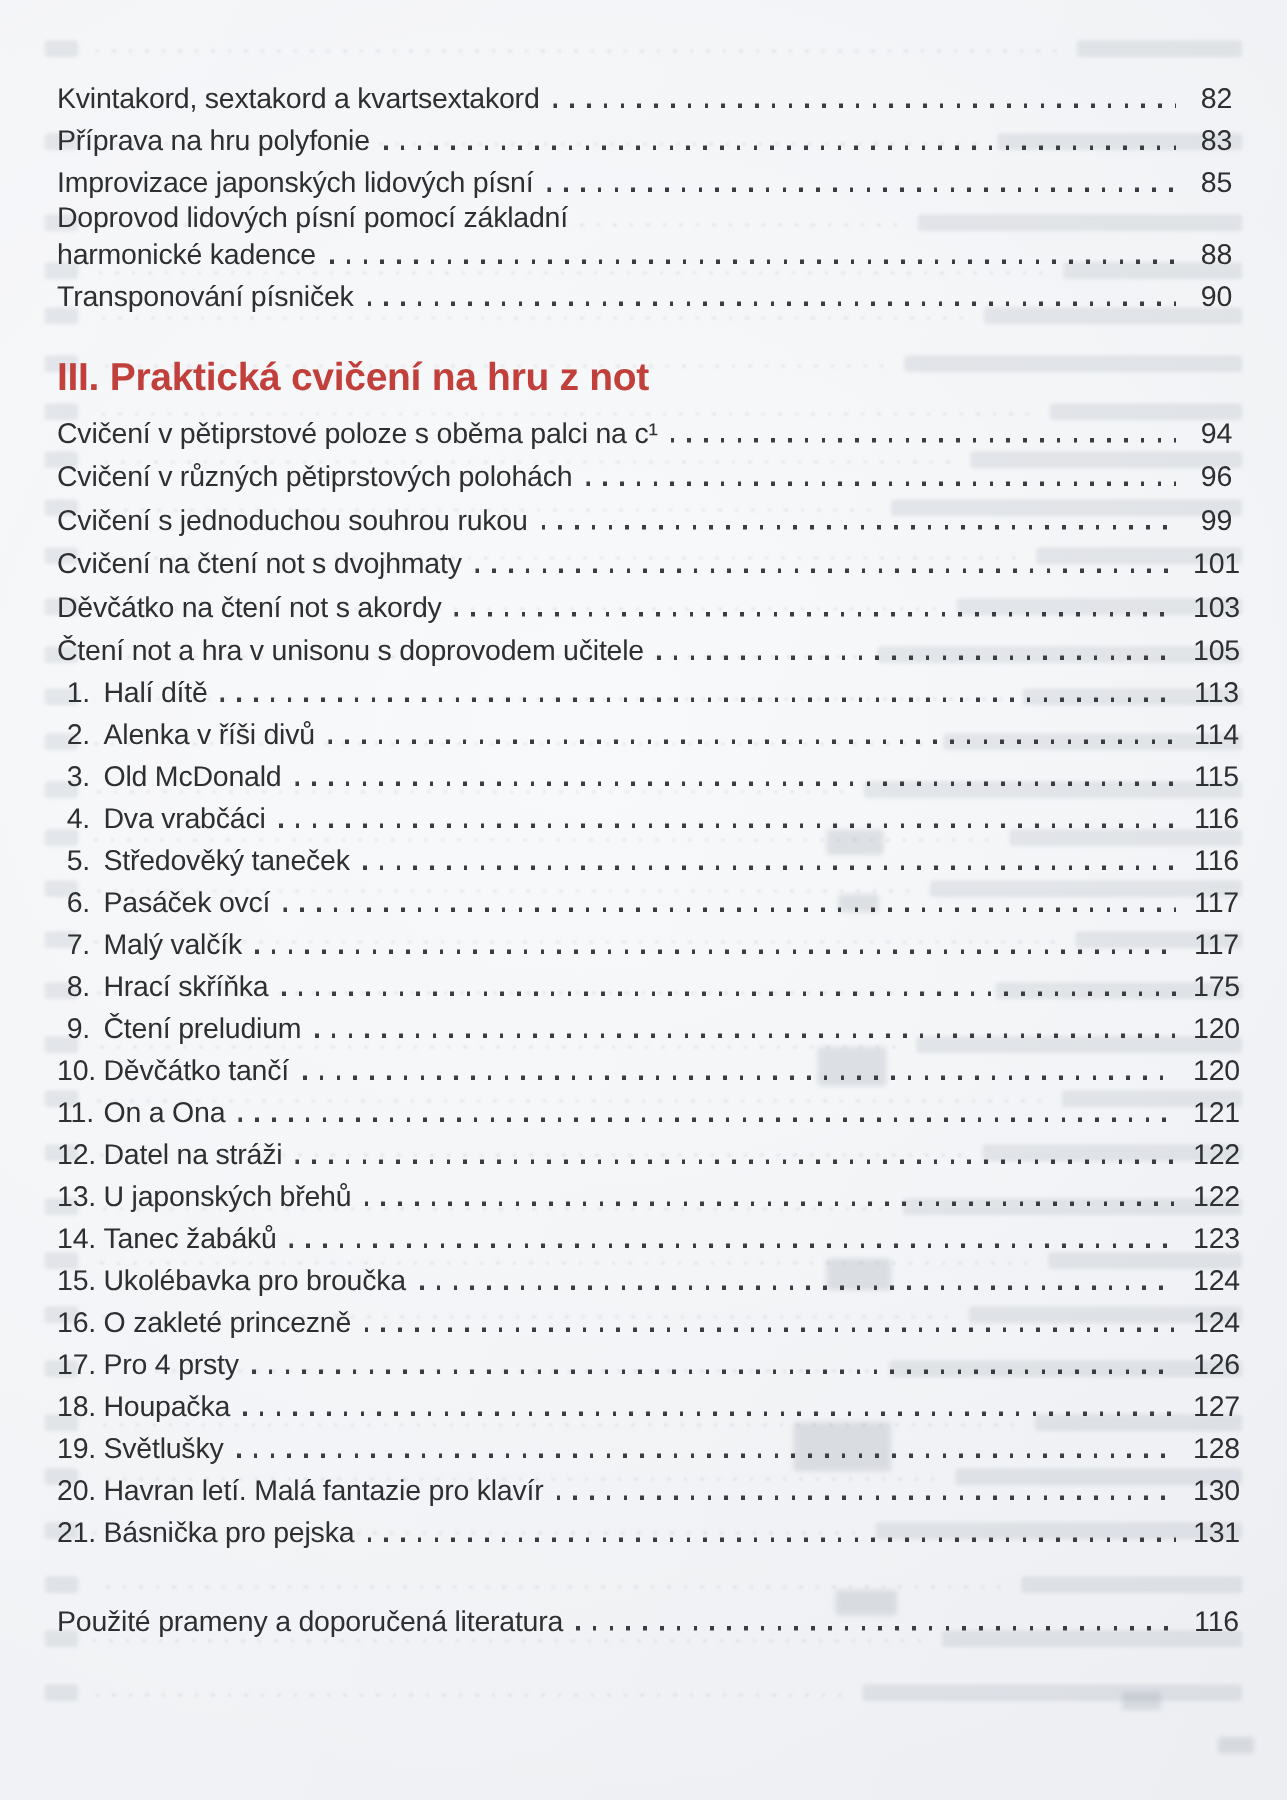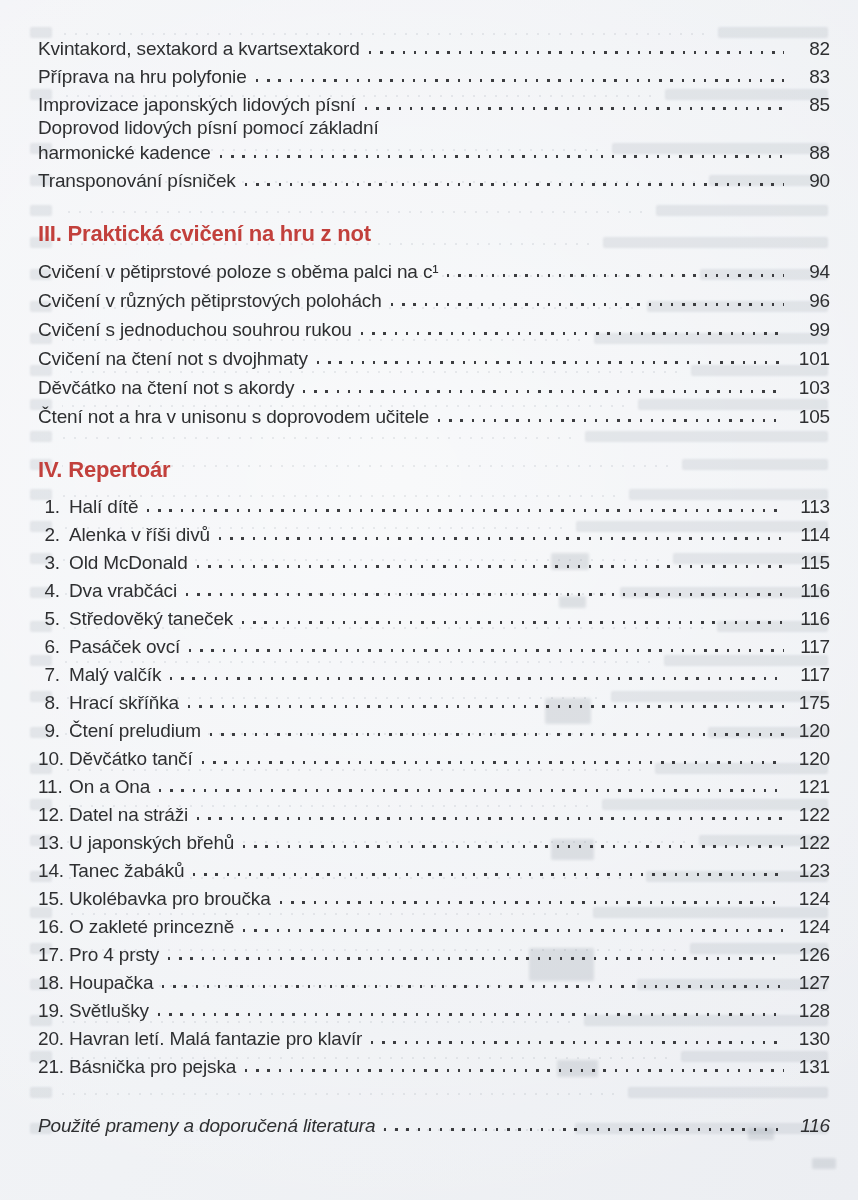"Kvintakord, sextakord a kvartsextakord" .toc { top: 34px -> 52px }
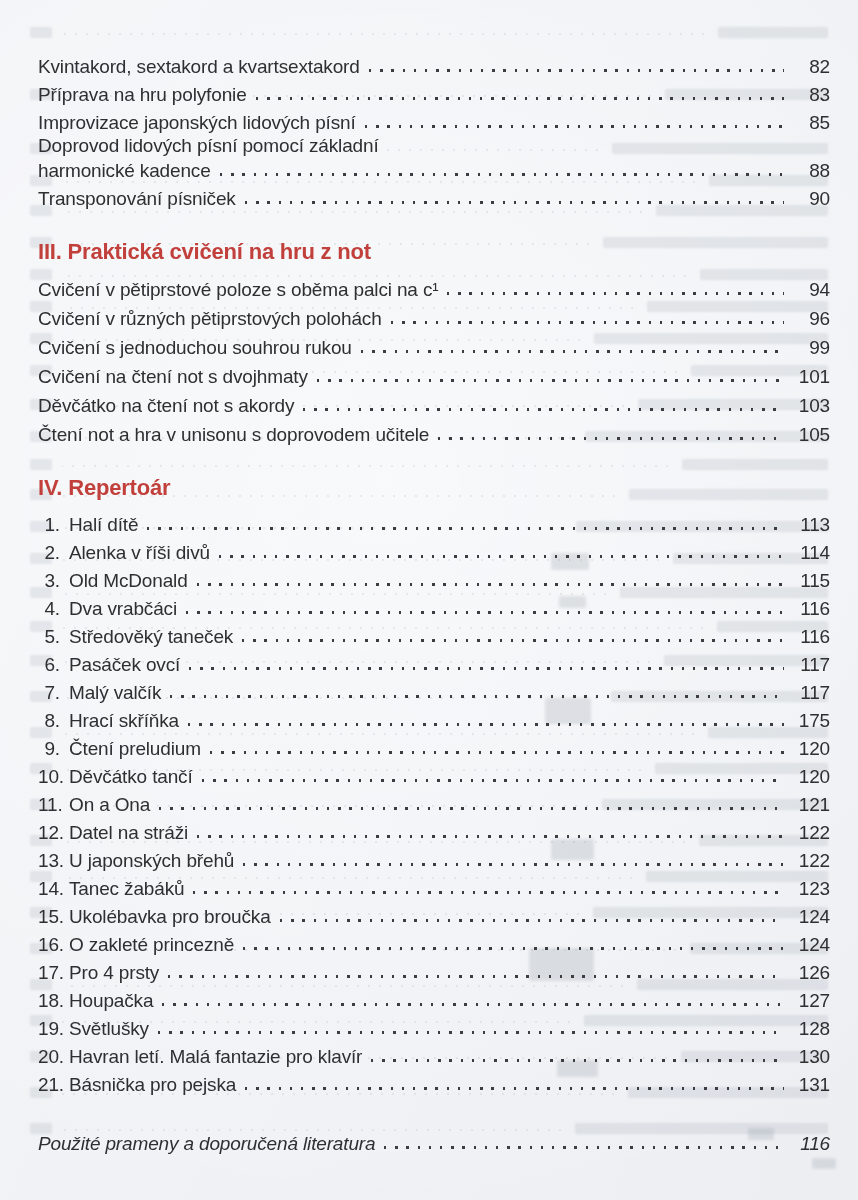"82" .row .pageno { text-align: right -> center }
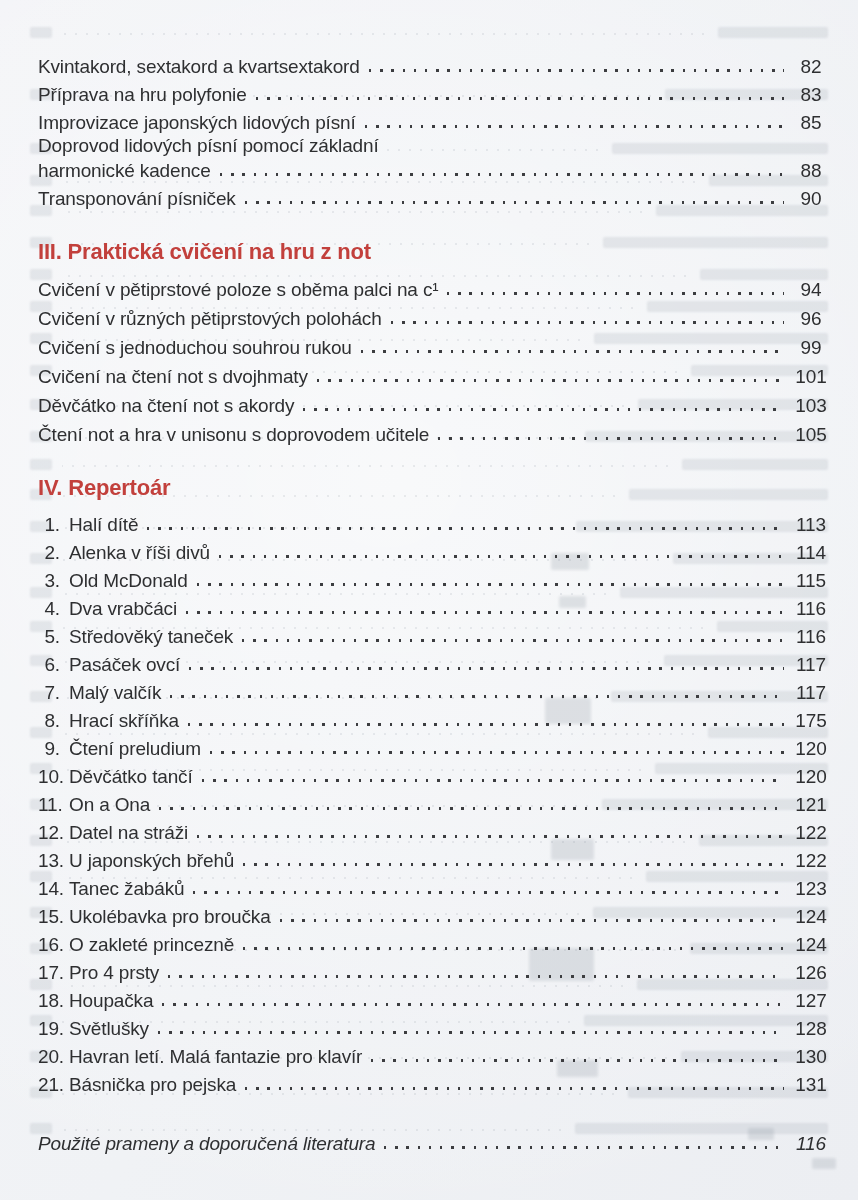"III. Praktická cvičení na hru" h2.section-heading { font-size: 22px -> 26px }
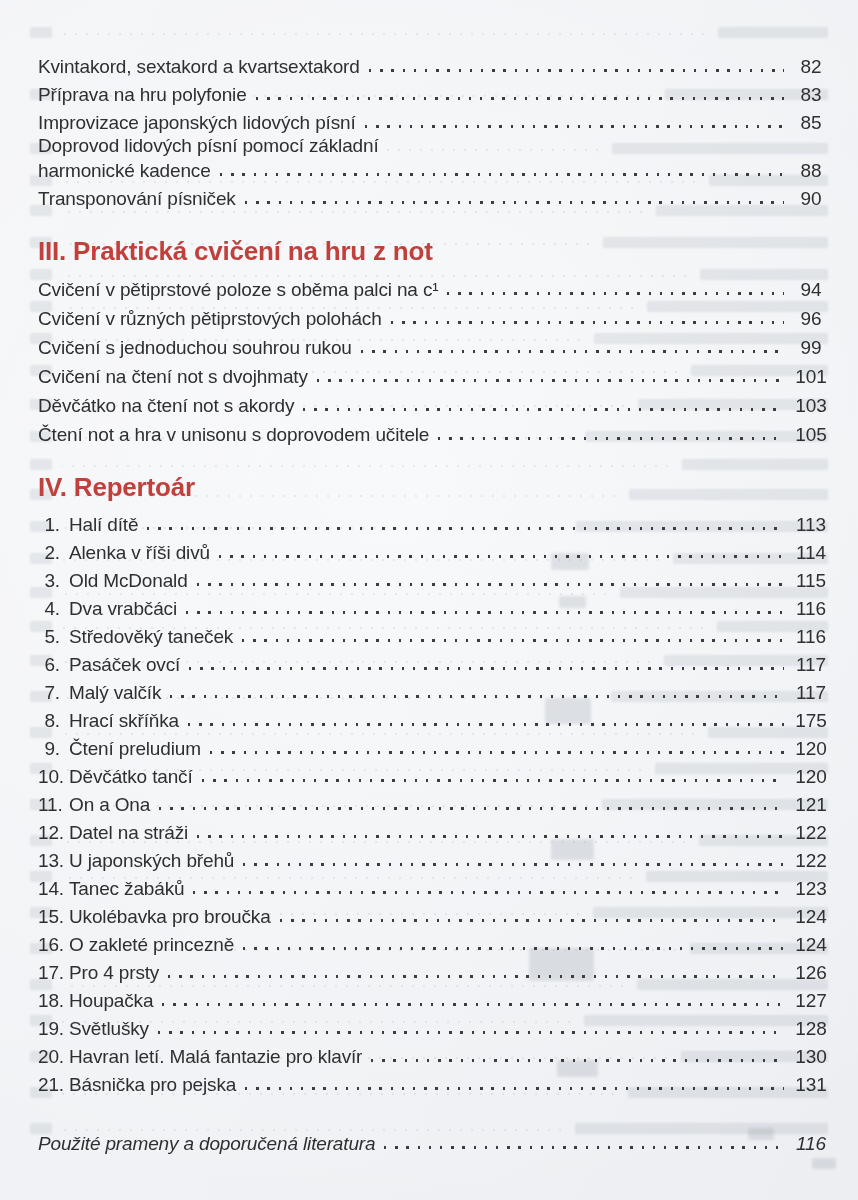"IV. Repertoár" h2.section-heading { html: <h2>IV. Repertoár</h2> -> none }
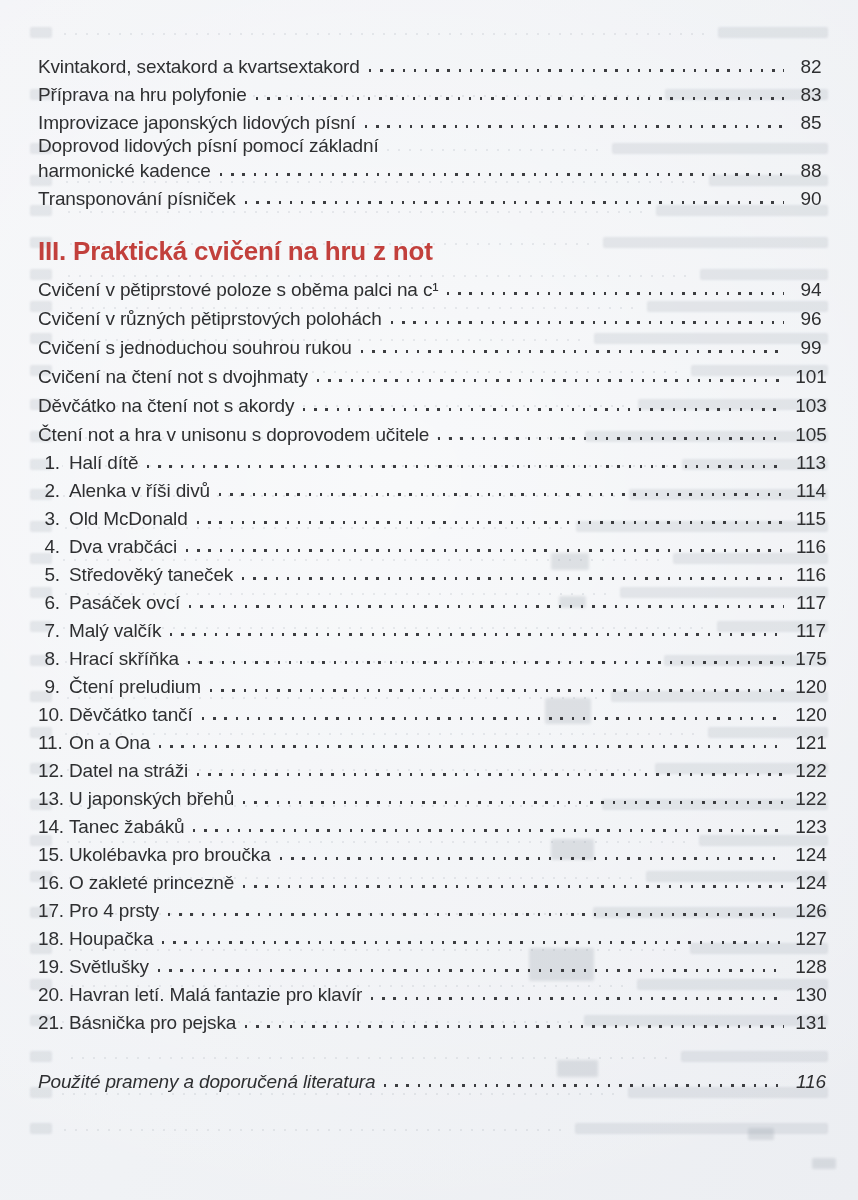"Použité prameny a doporučená literatura" .sec-footer { font-style: italic -> none }
